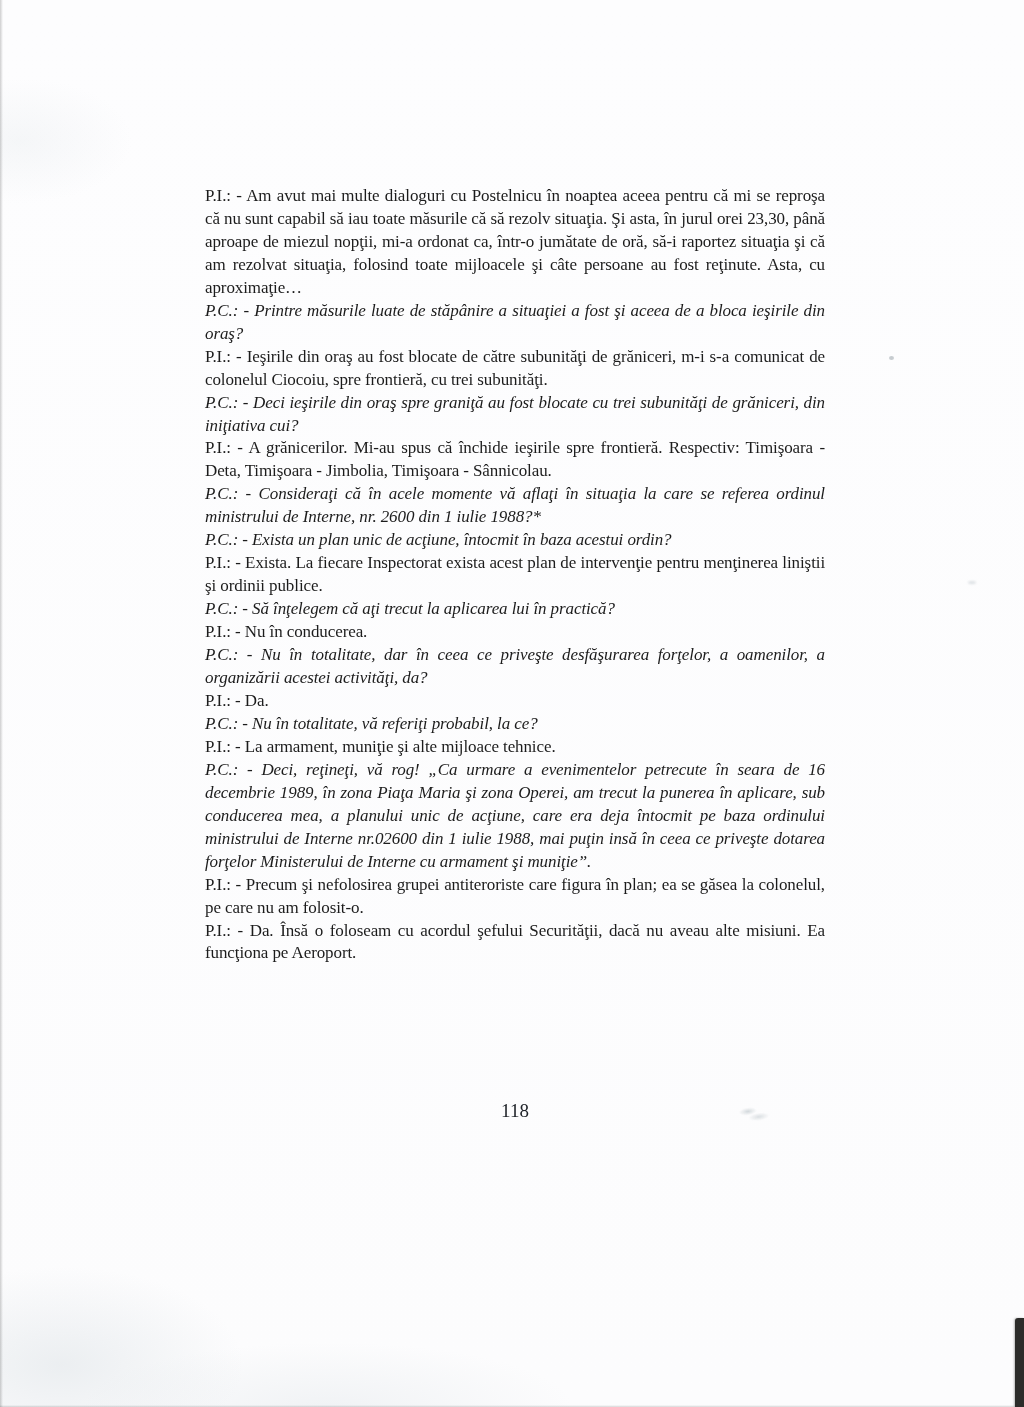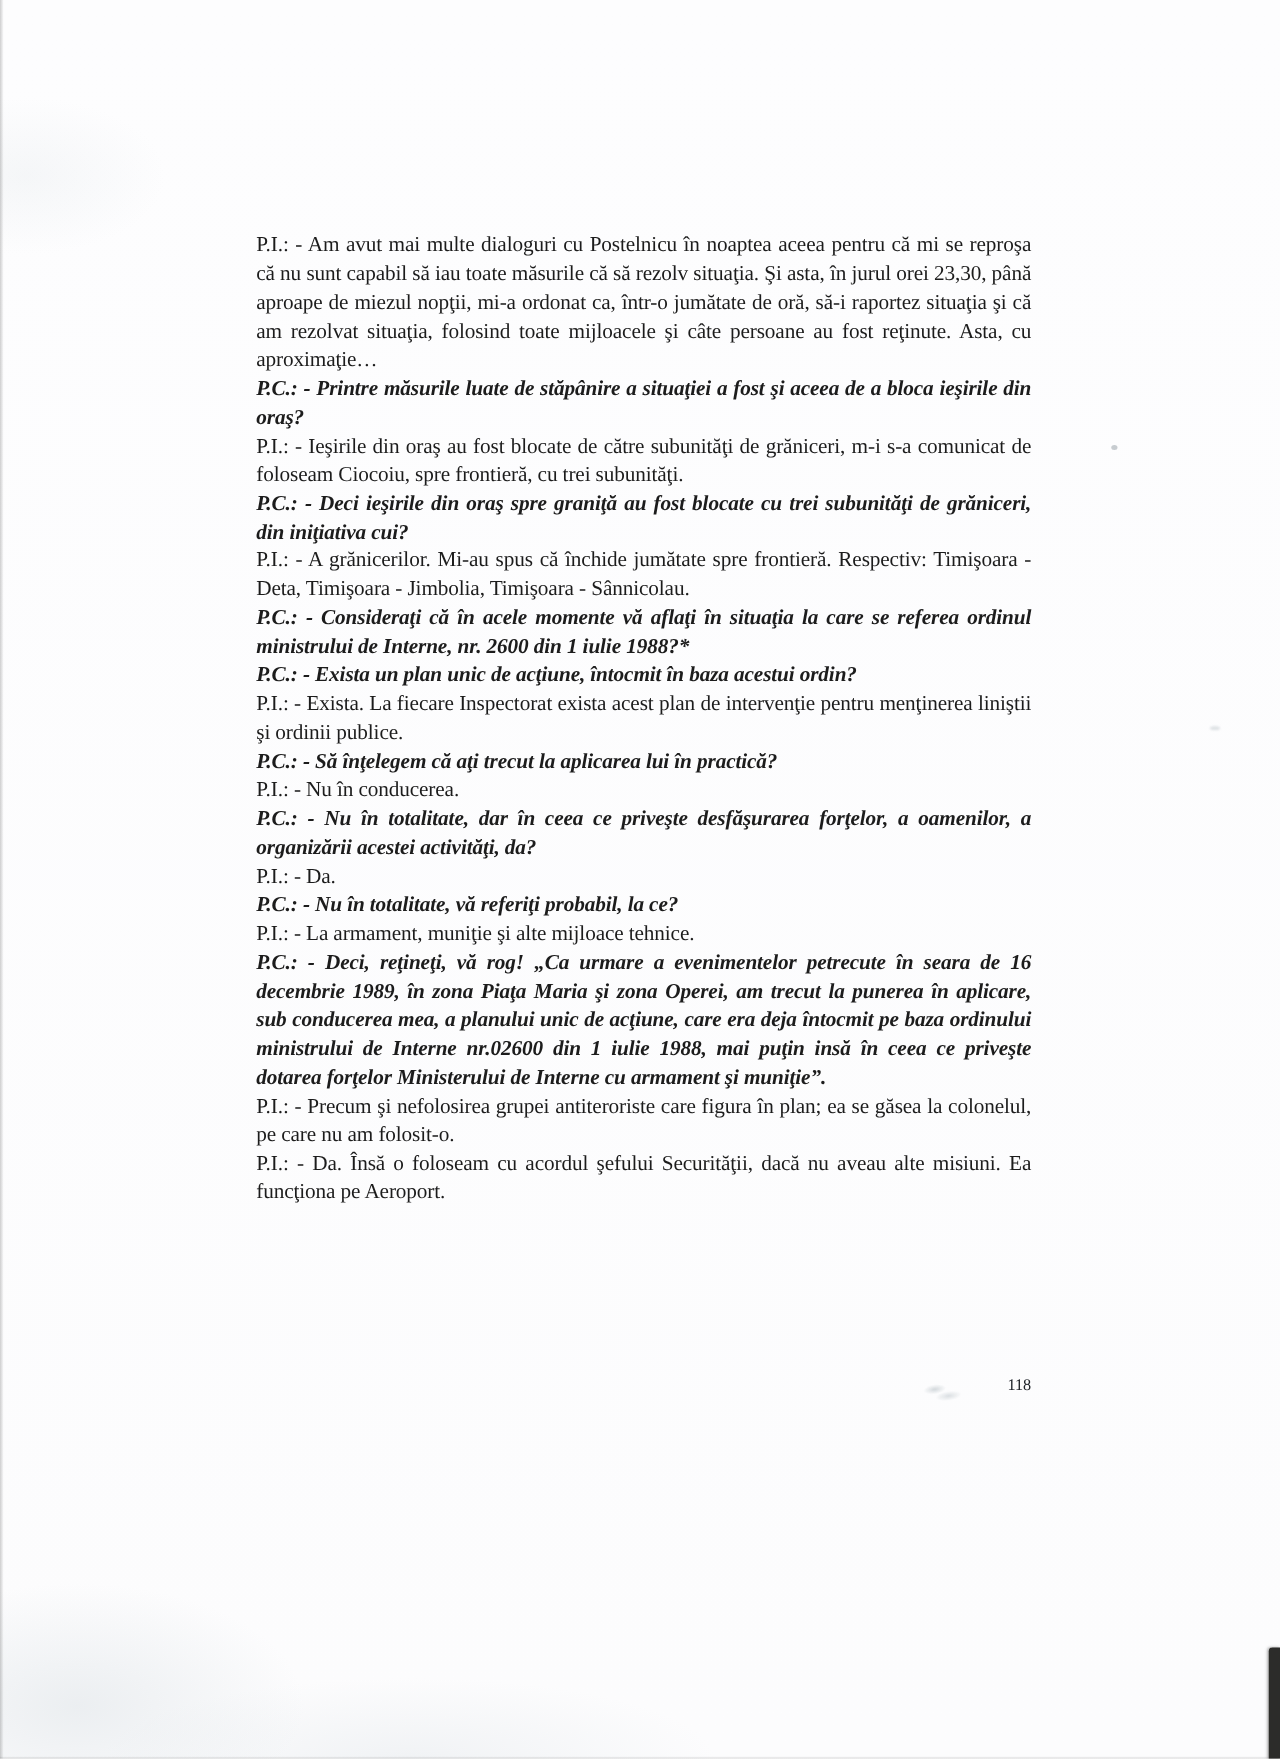"P.C.: - Printre măsurile luate" .turn.italic { font-weight: bold -> none }
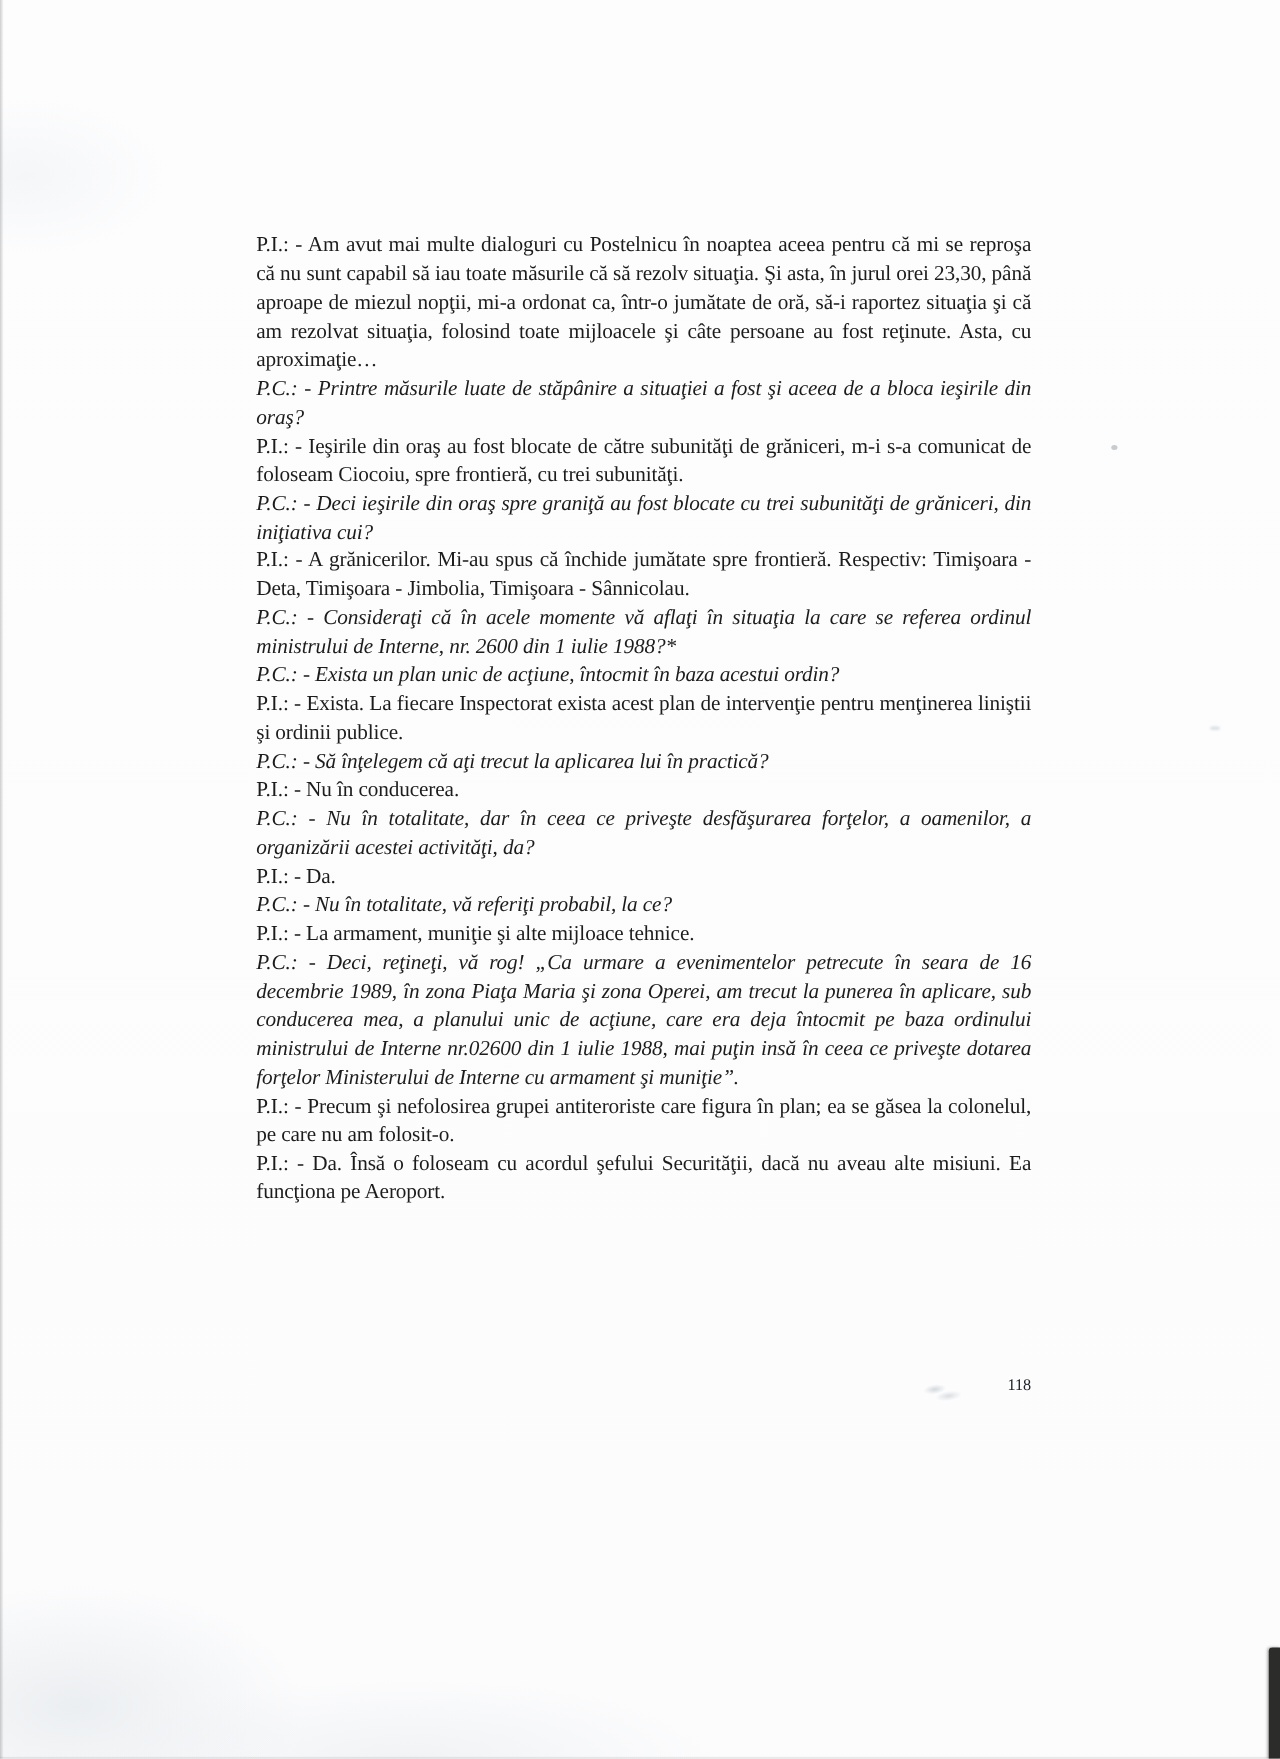"P.I.: - Ieşirile din oraş" p.turn { text: foloseam -> colonelul }
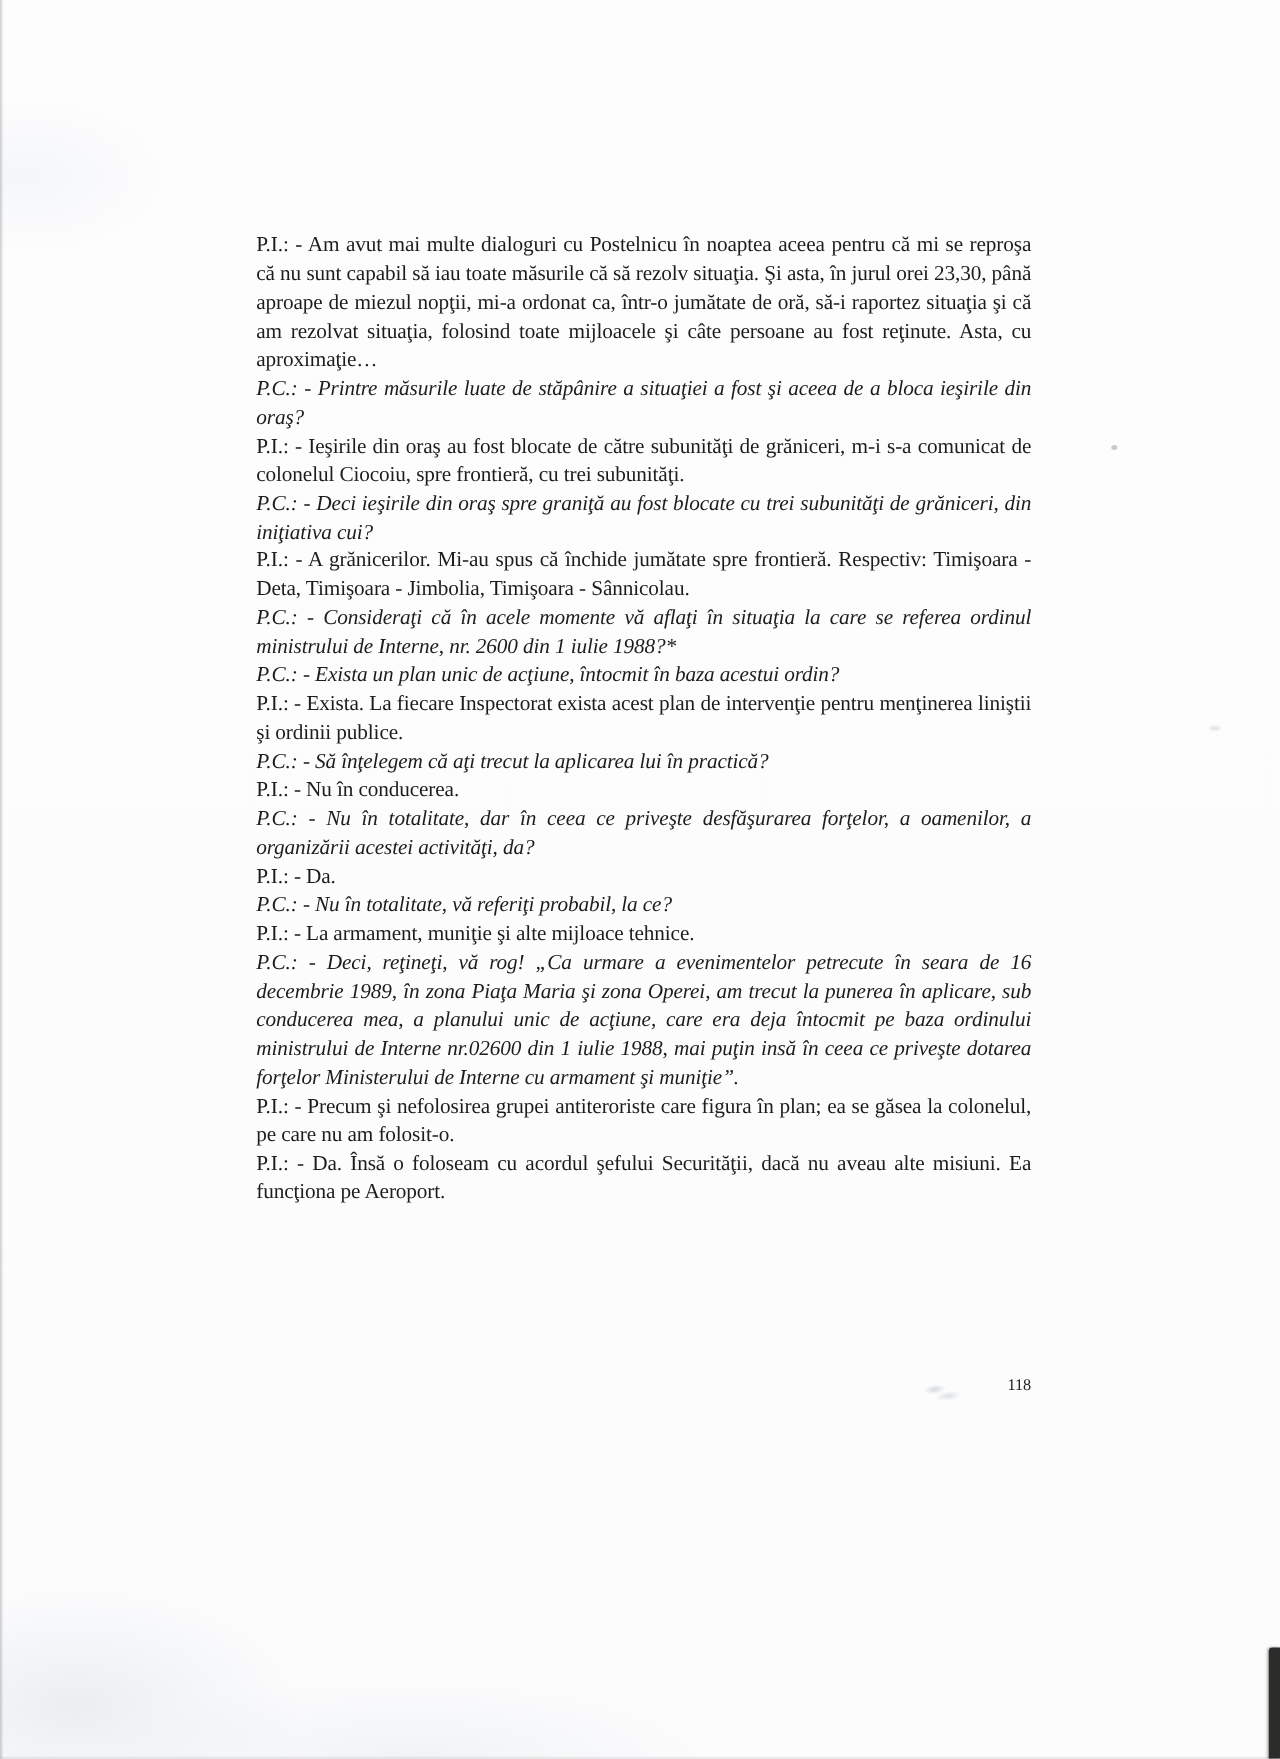"P.I.: - A grănicerilor. Mi-au" p.turn { text: jumătate -> ieşirile }
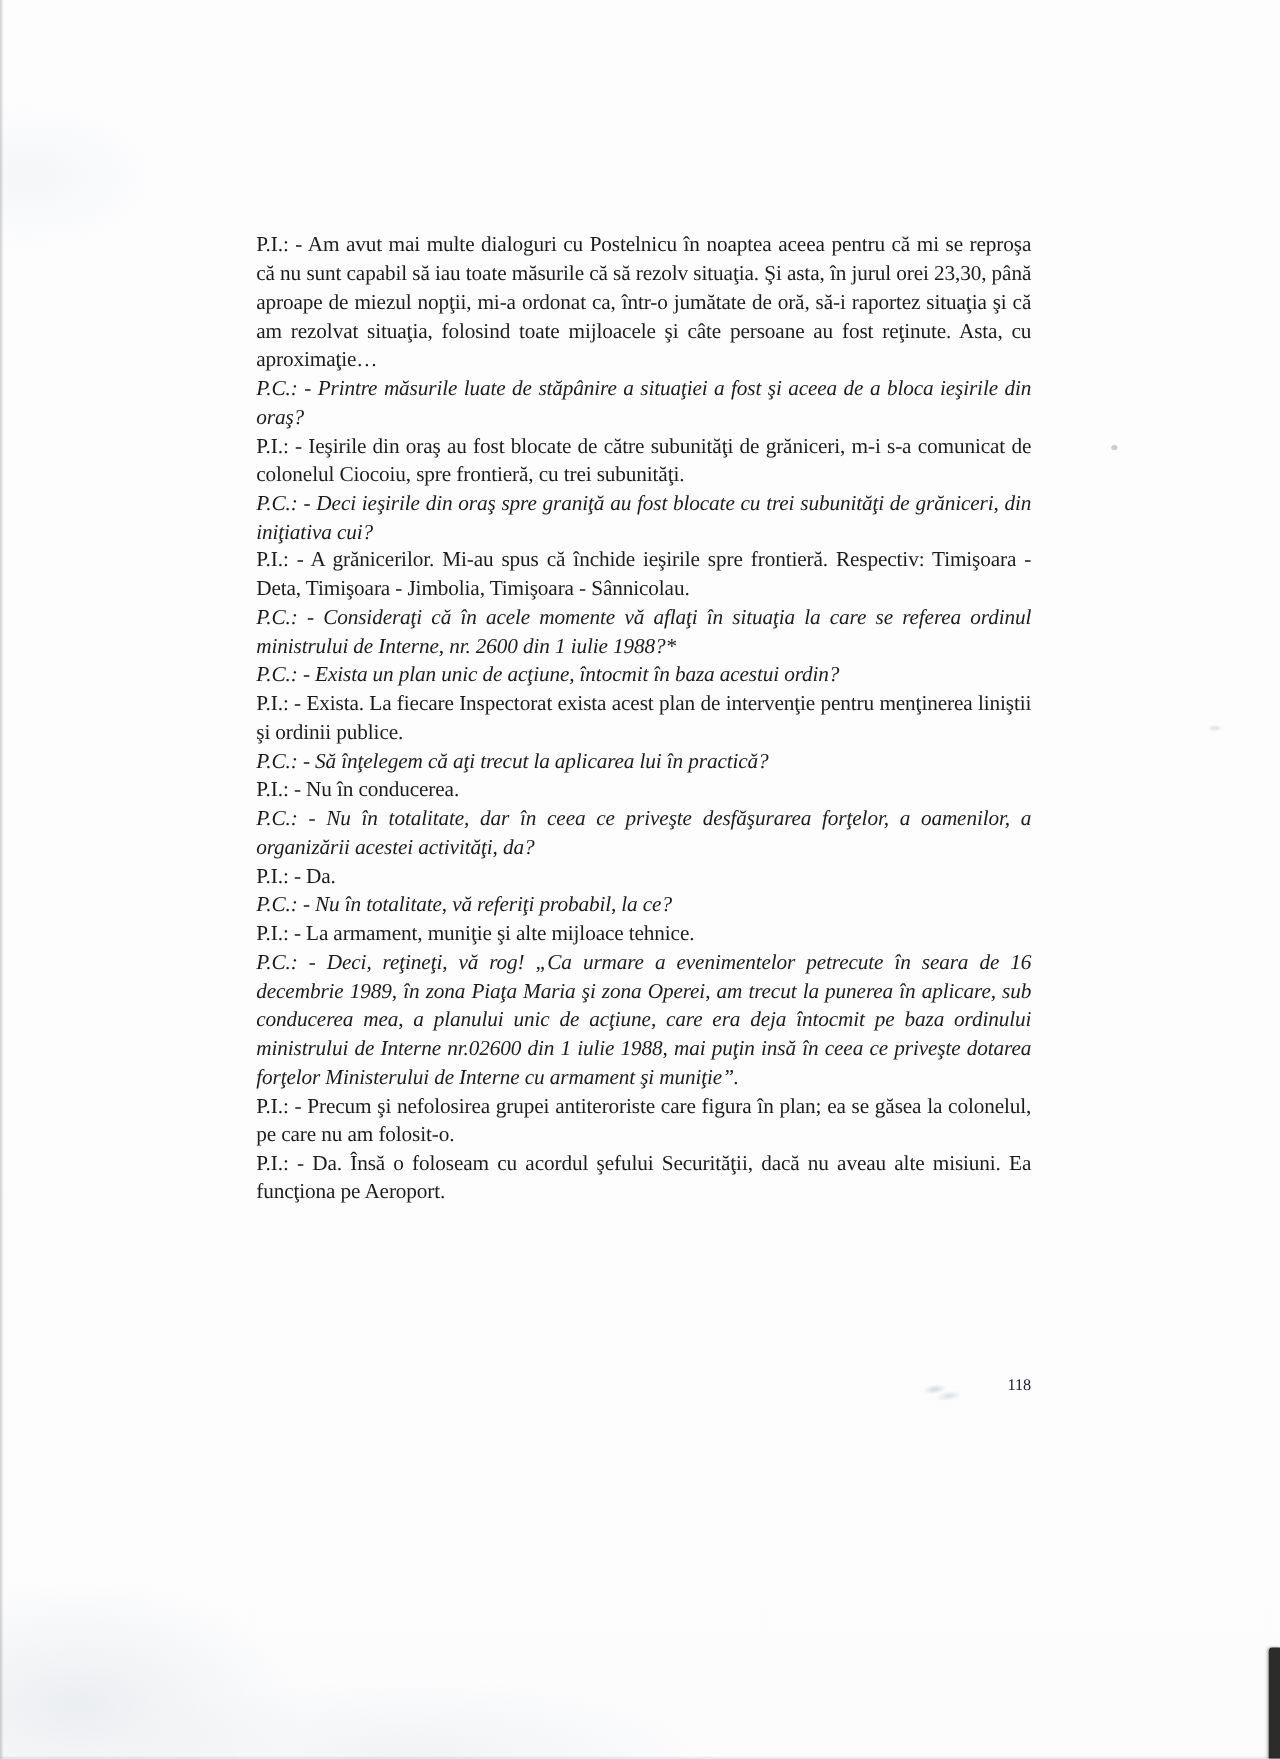"118" .page-number { font-size: 13px -> 19px; text-align: right -> center }
